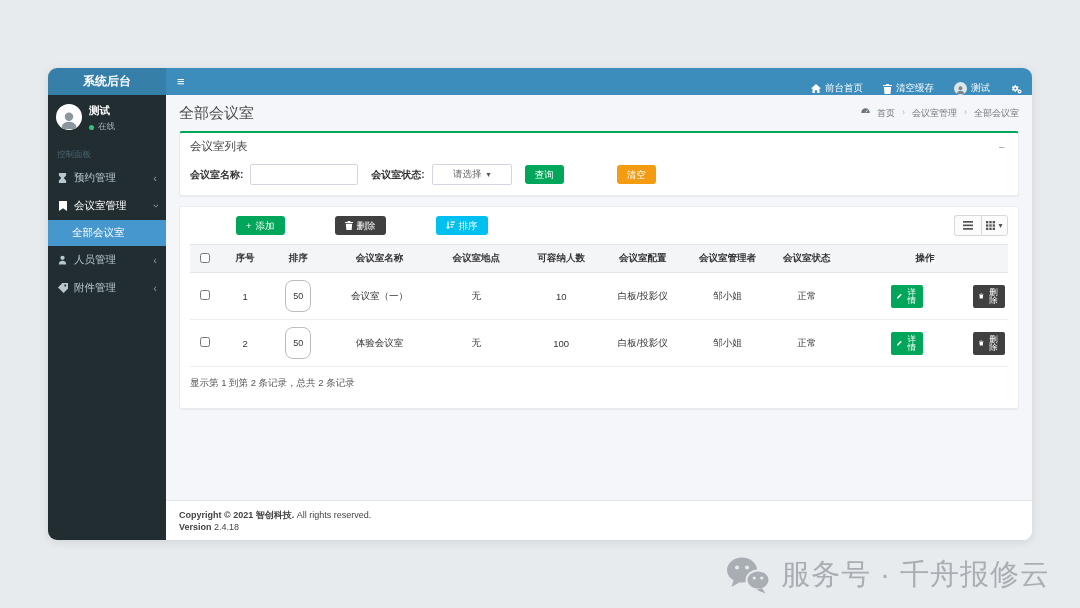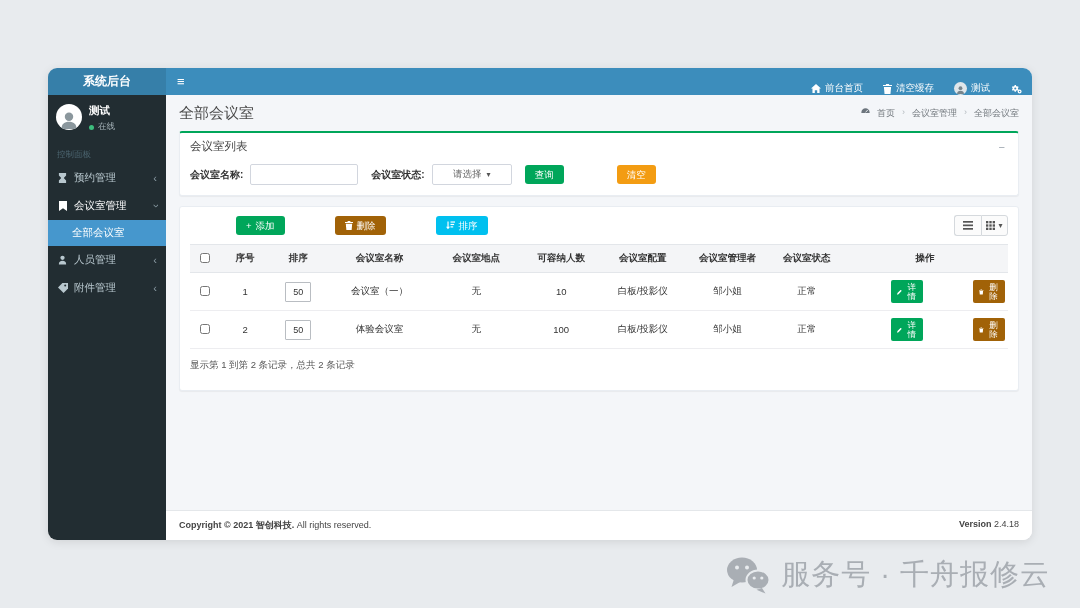"删除" .btn-red { background: #a16207 -> #404040 }
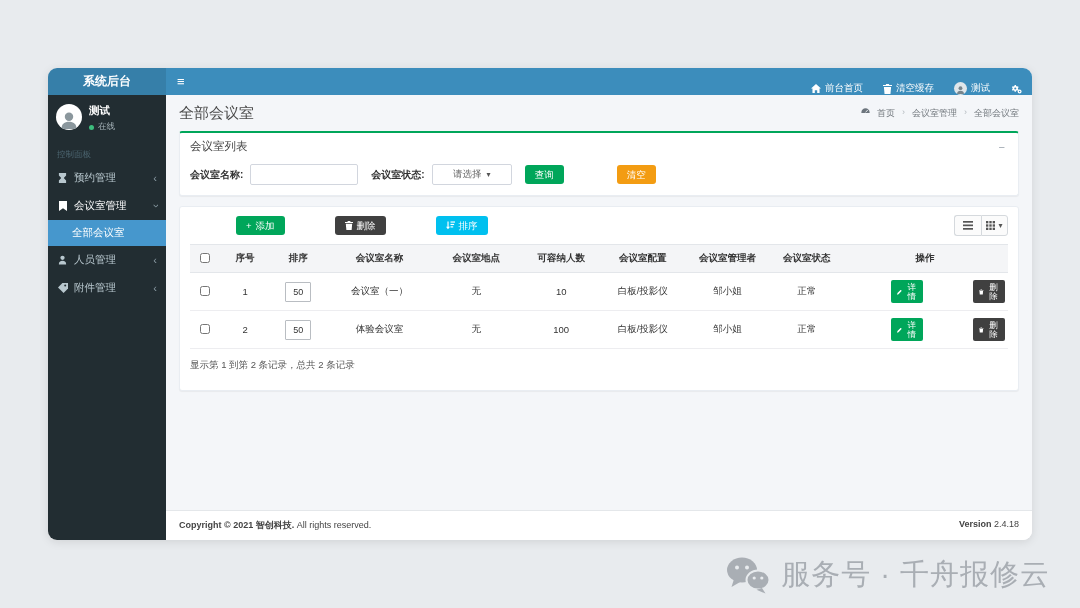"50" .sort-input { border-radius: 1px -> 8px; height: 20px -> 32px }
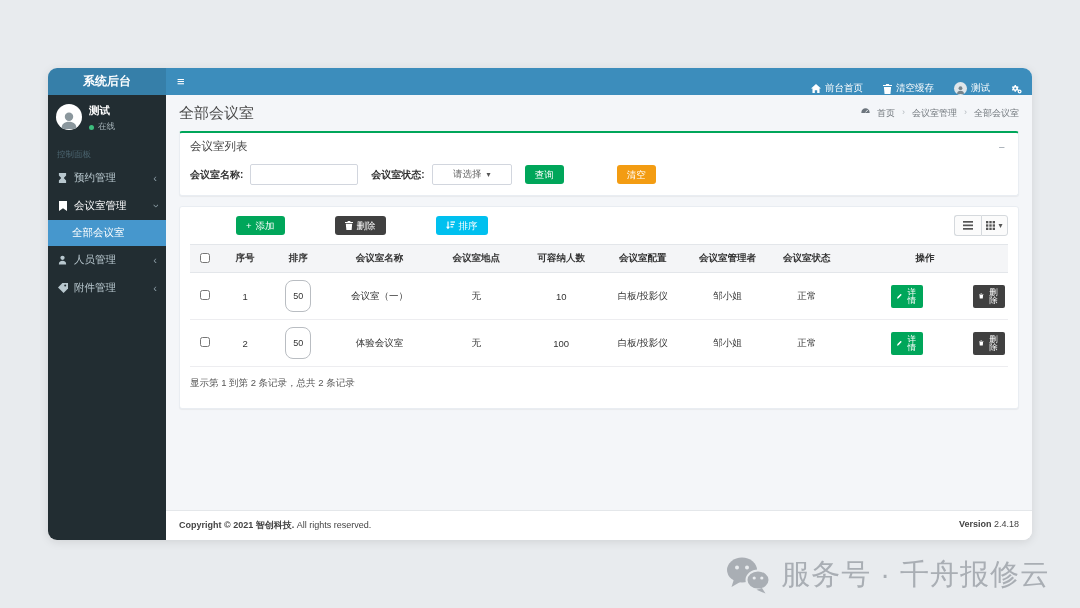"Copyright © 2021 智创科技. All" .footer { flex-direction: none -> column }
